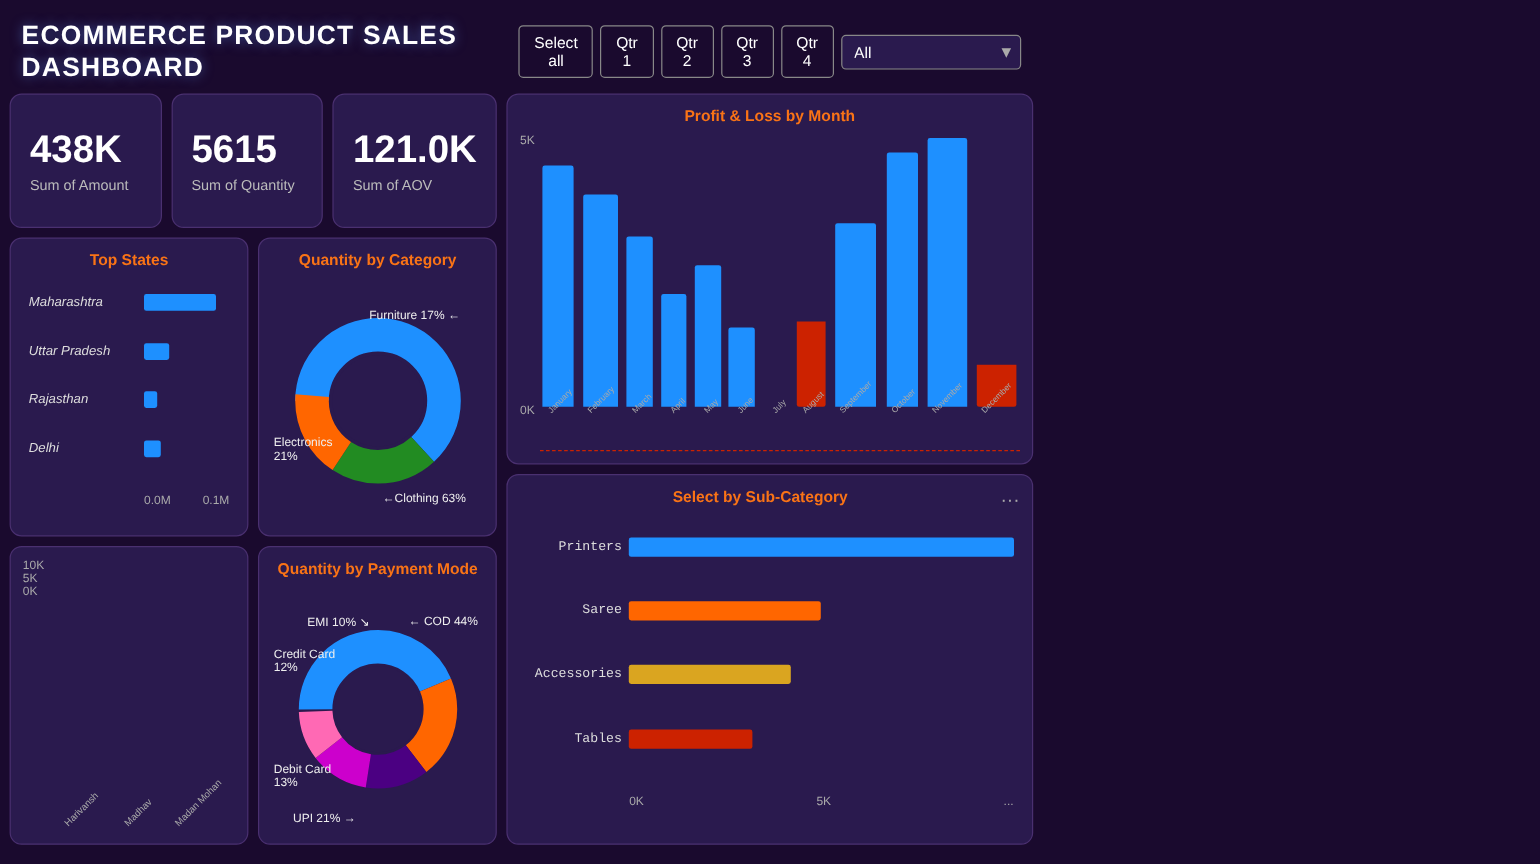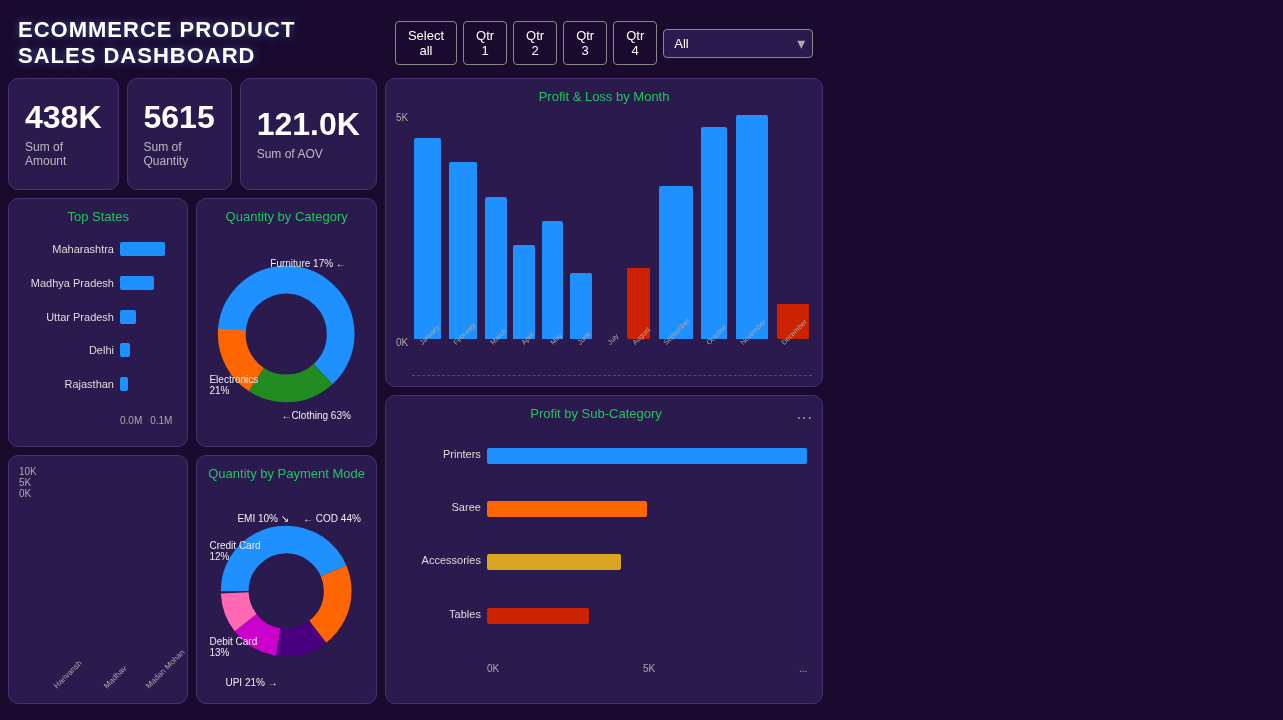"ECOMMERCE PRODUCT SALES DASHBOARD" .dashboard { grid-template-columns: 1fr 1fr 1fr 1fr -> 1fr 1fr 1fr }
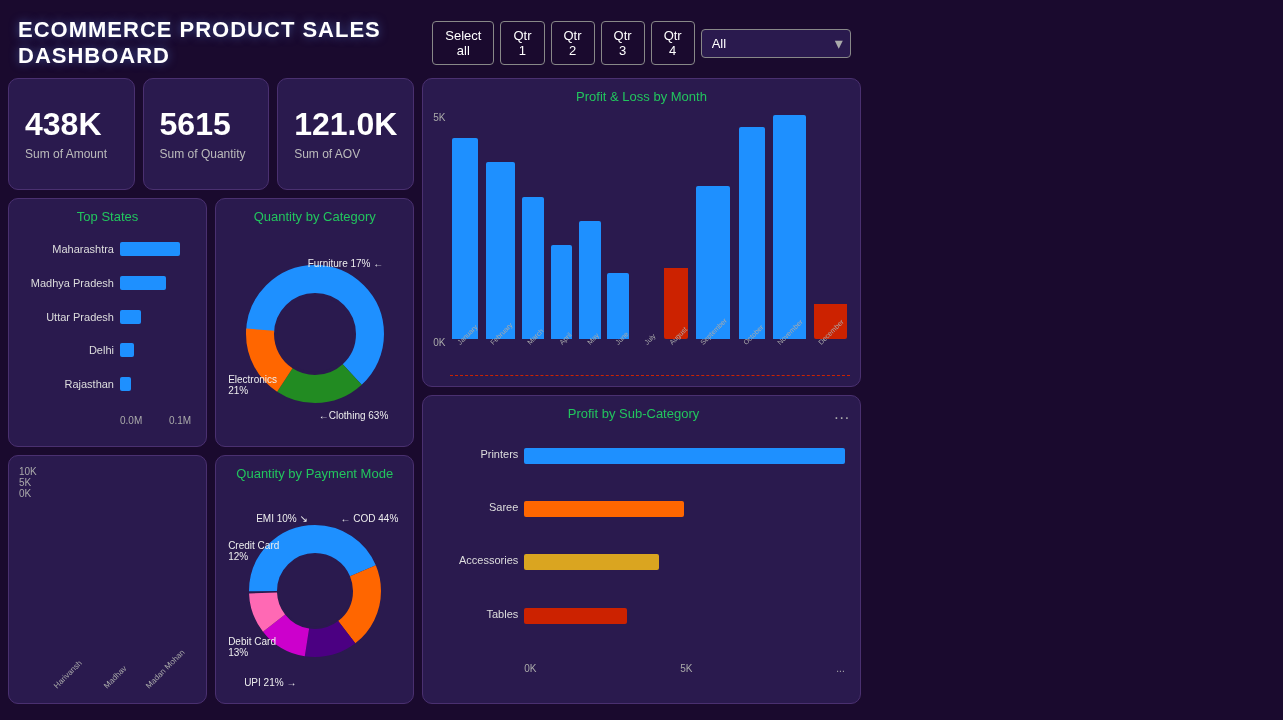"Profit & Loss by Month" .chart-title { color: #22c55e -> #f97316; font-weight: 400 -> 700 }
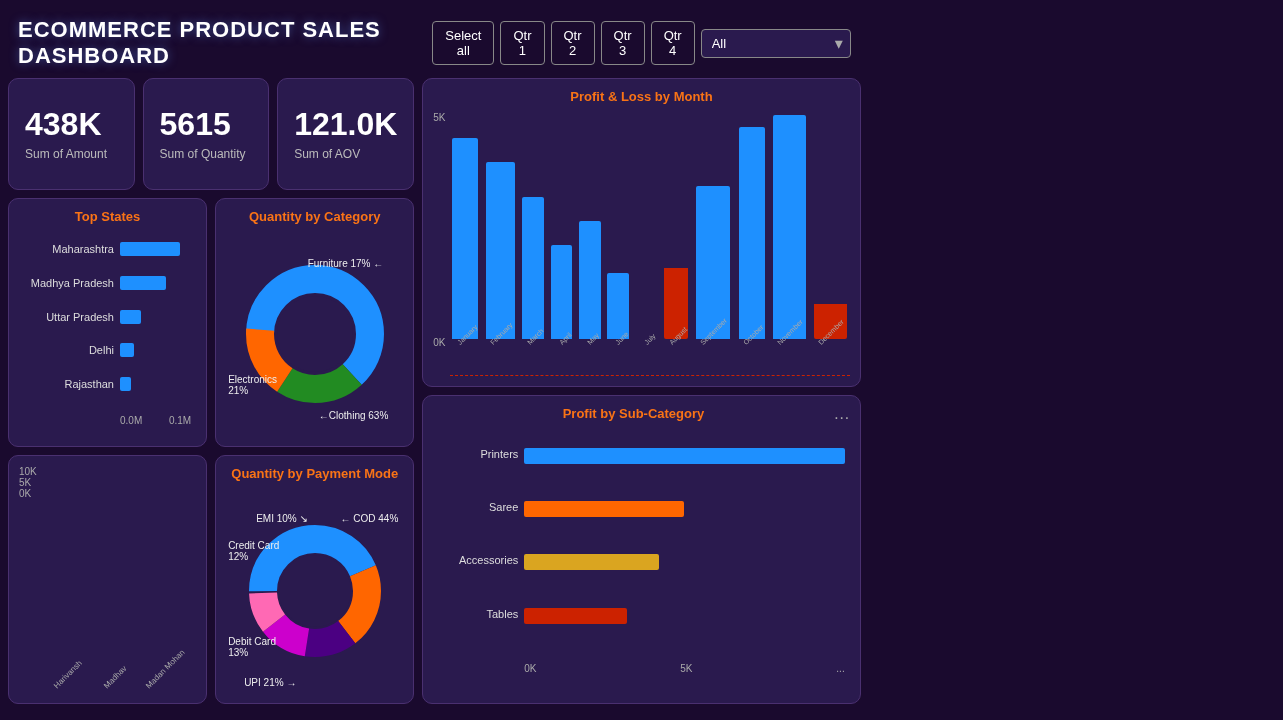"Maharashtra" .h-bar-label { font-style: none -> italic; text-align: right -> none }
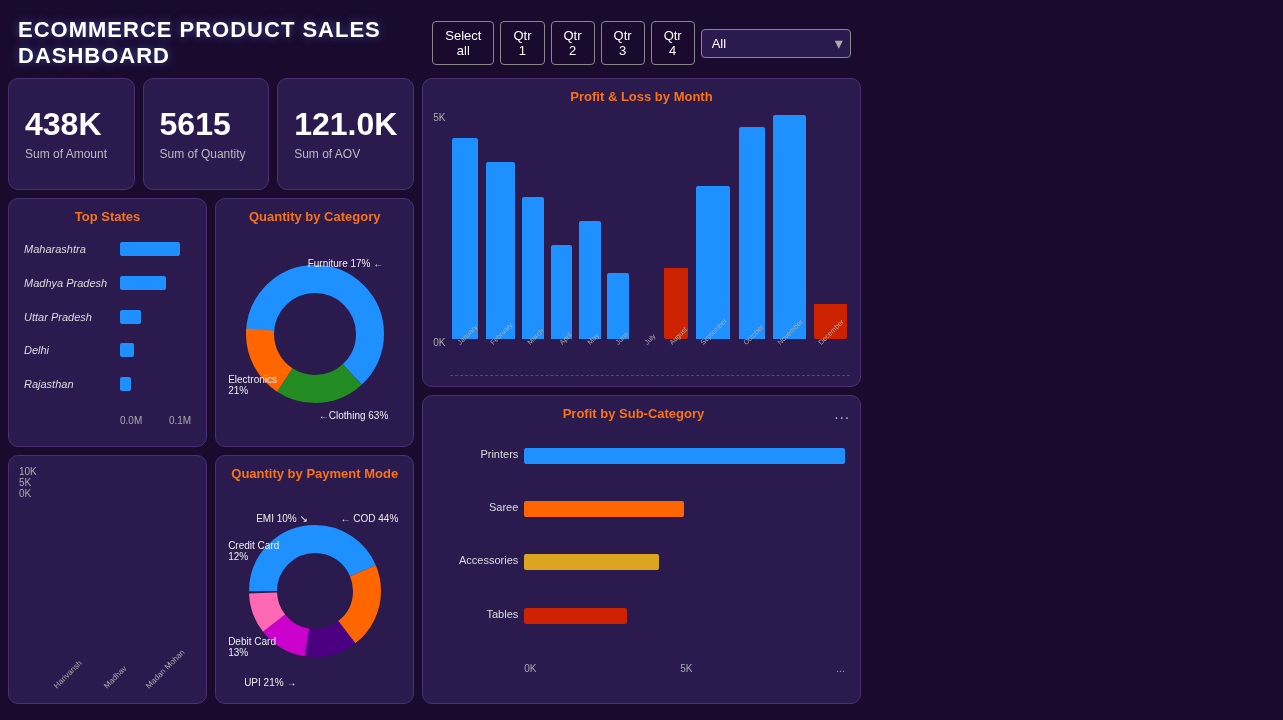"Madhya Pradesh" div.h-bar-row { html: <div> <span>Madhya Pradesh</span> <div> <div></div> </div> </div> -> none }
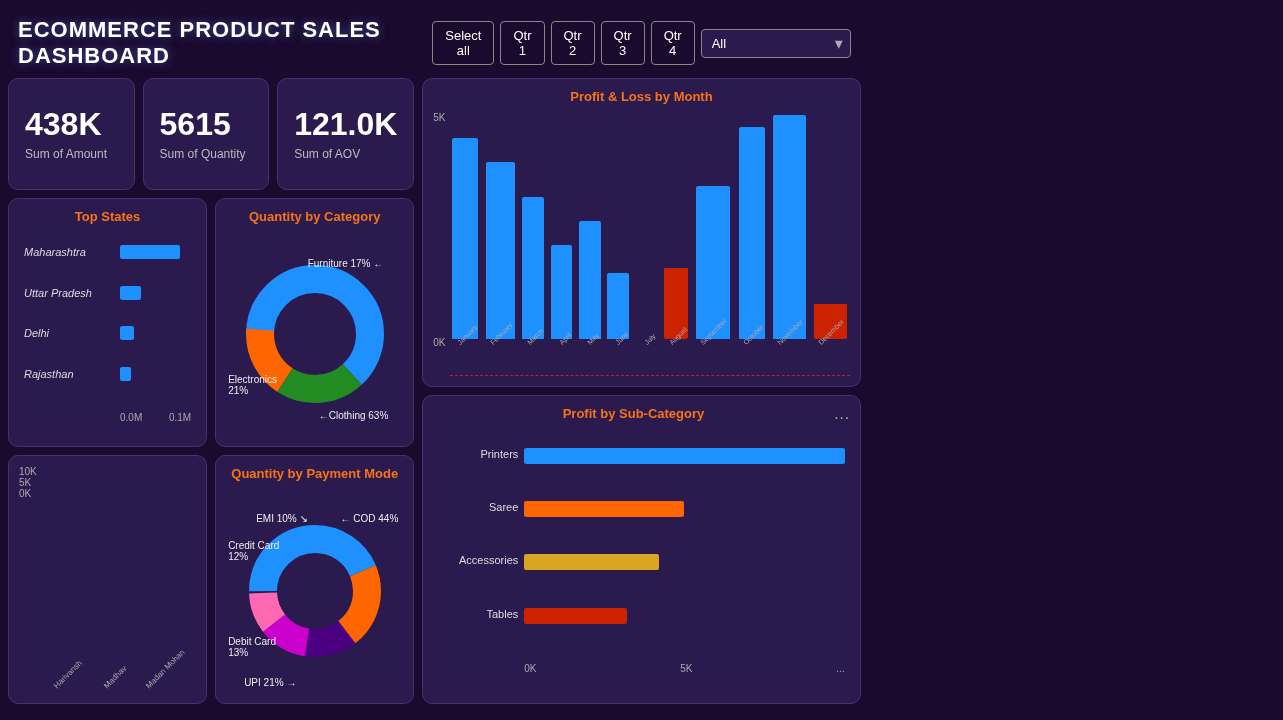"Delhi" div.h-bar-row { order: before "Rajasthan" -> after "Rajasthan" }
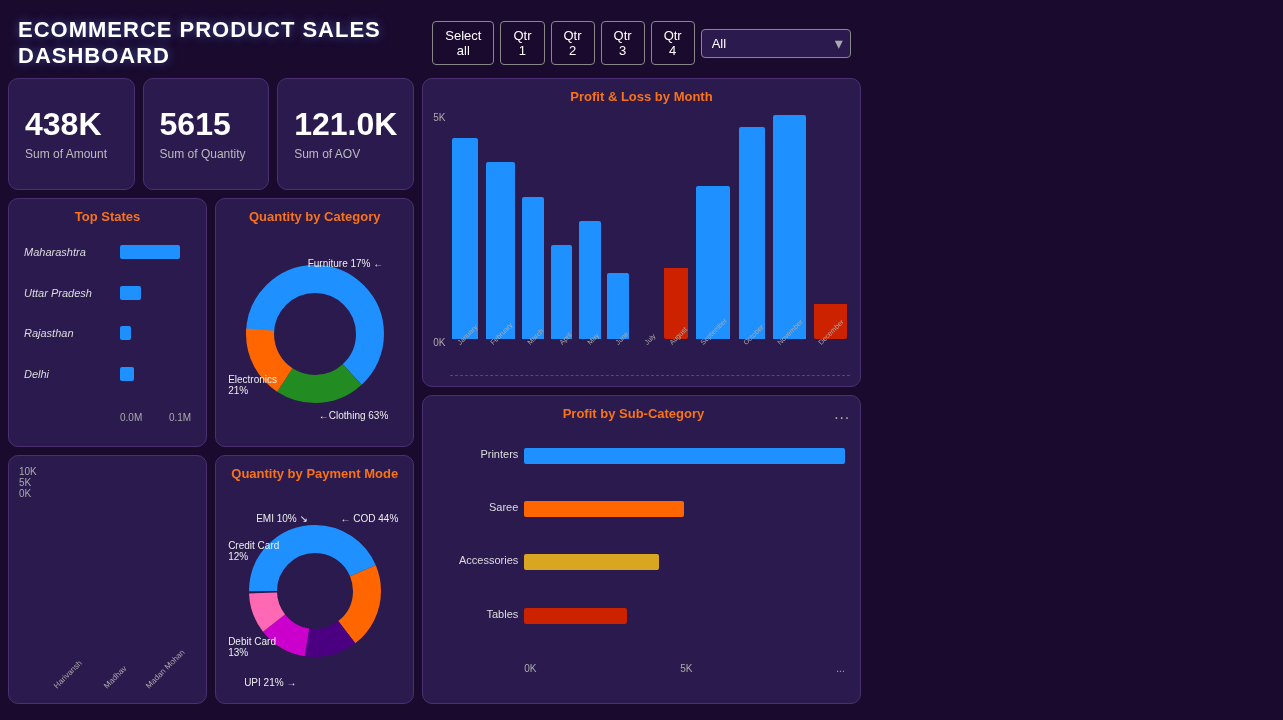"Electronics" span.donut-label { bottom: 40px -> 50px }
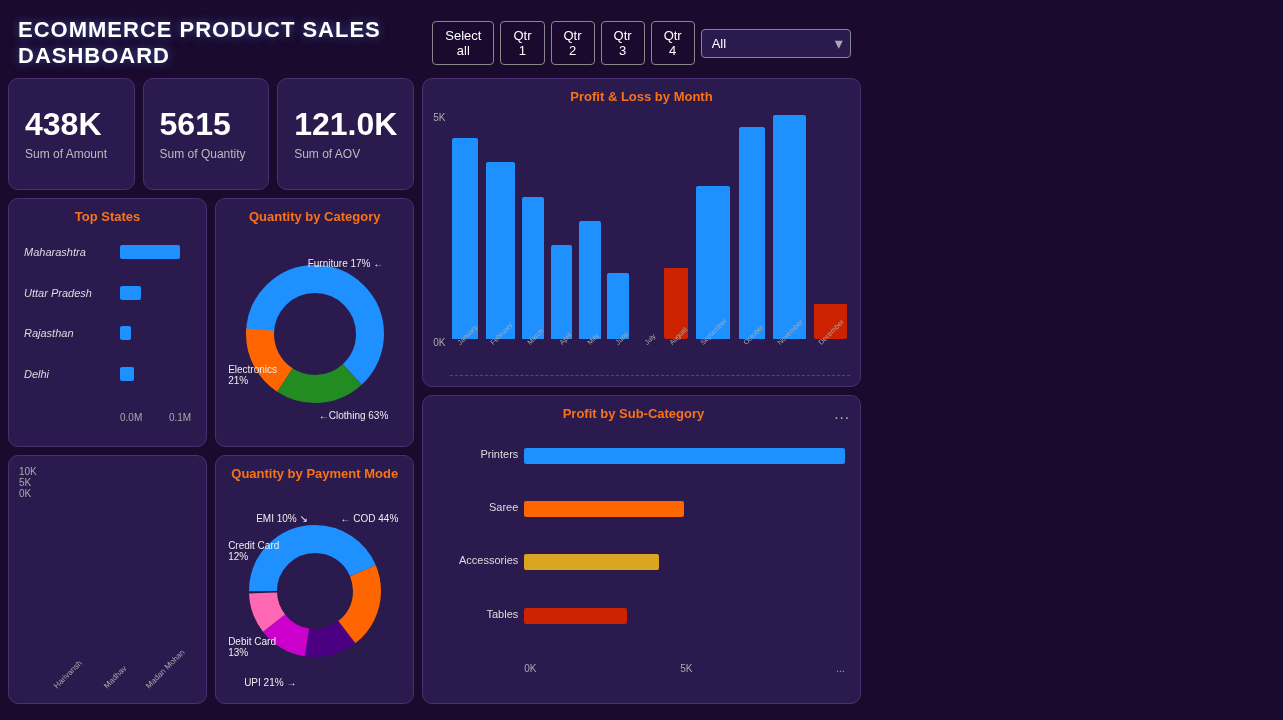"Profit by Sub-Category" div.chart-title { text: Profit -> Select }
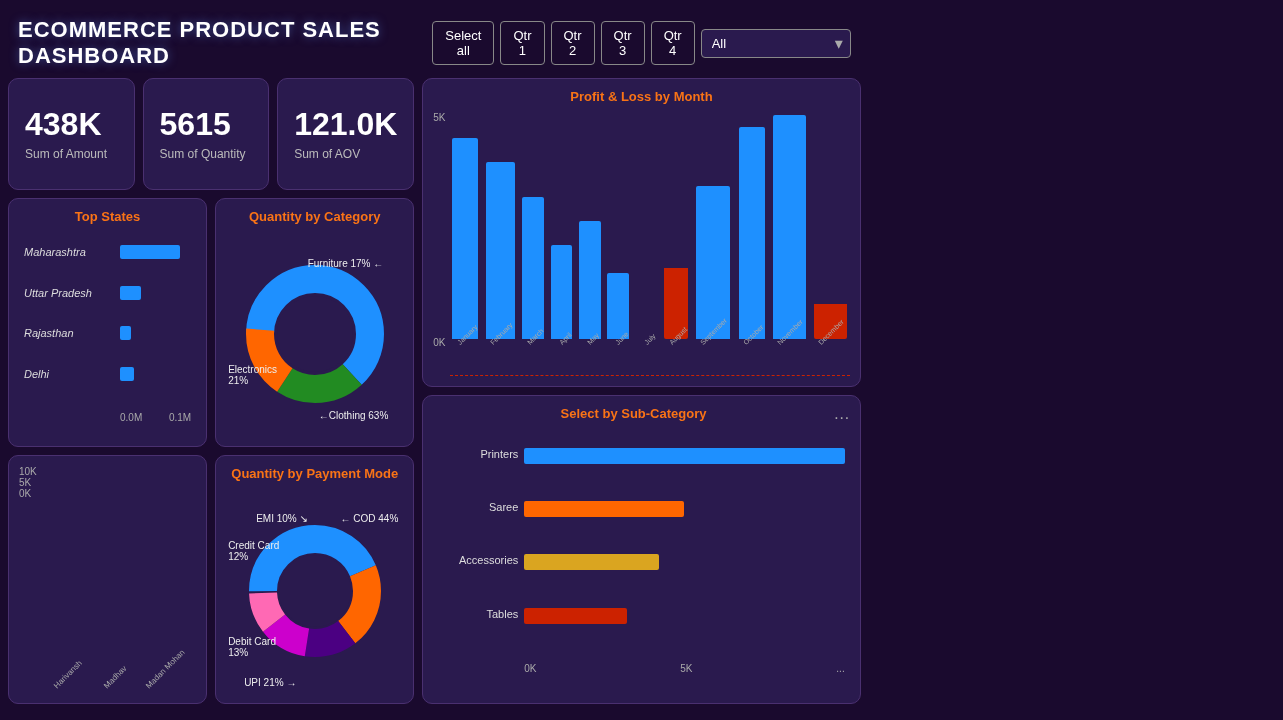"Printers" .sc-bar-row { align-items: flex-start -> center; font-family: none -> Liberation Mono, monospace }
